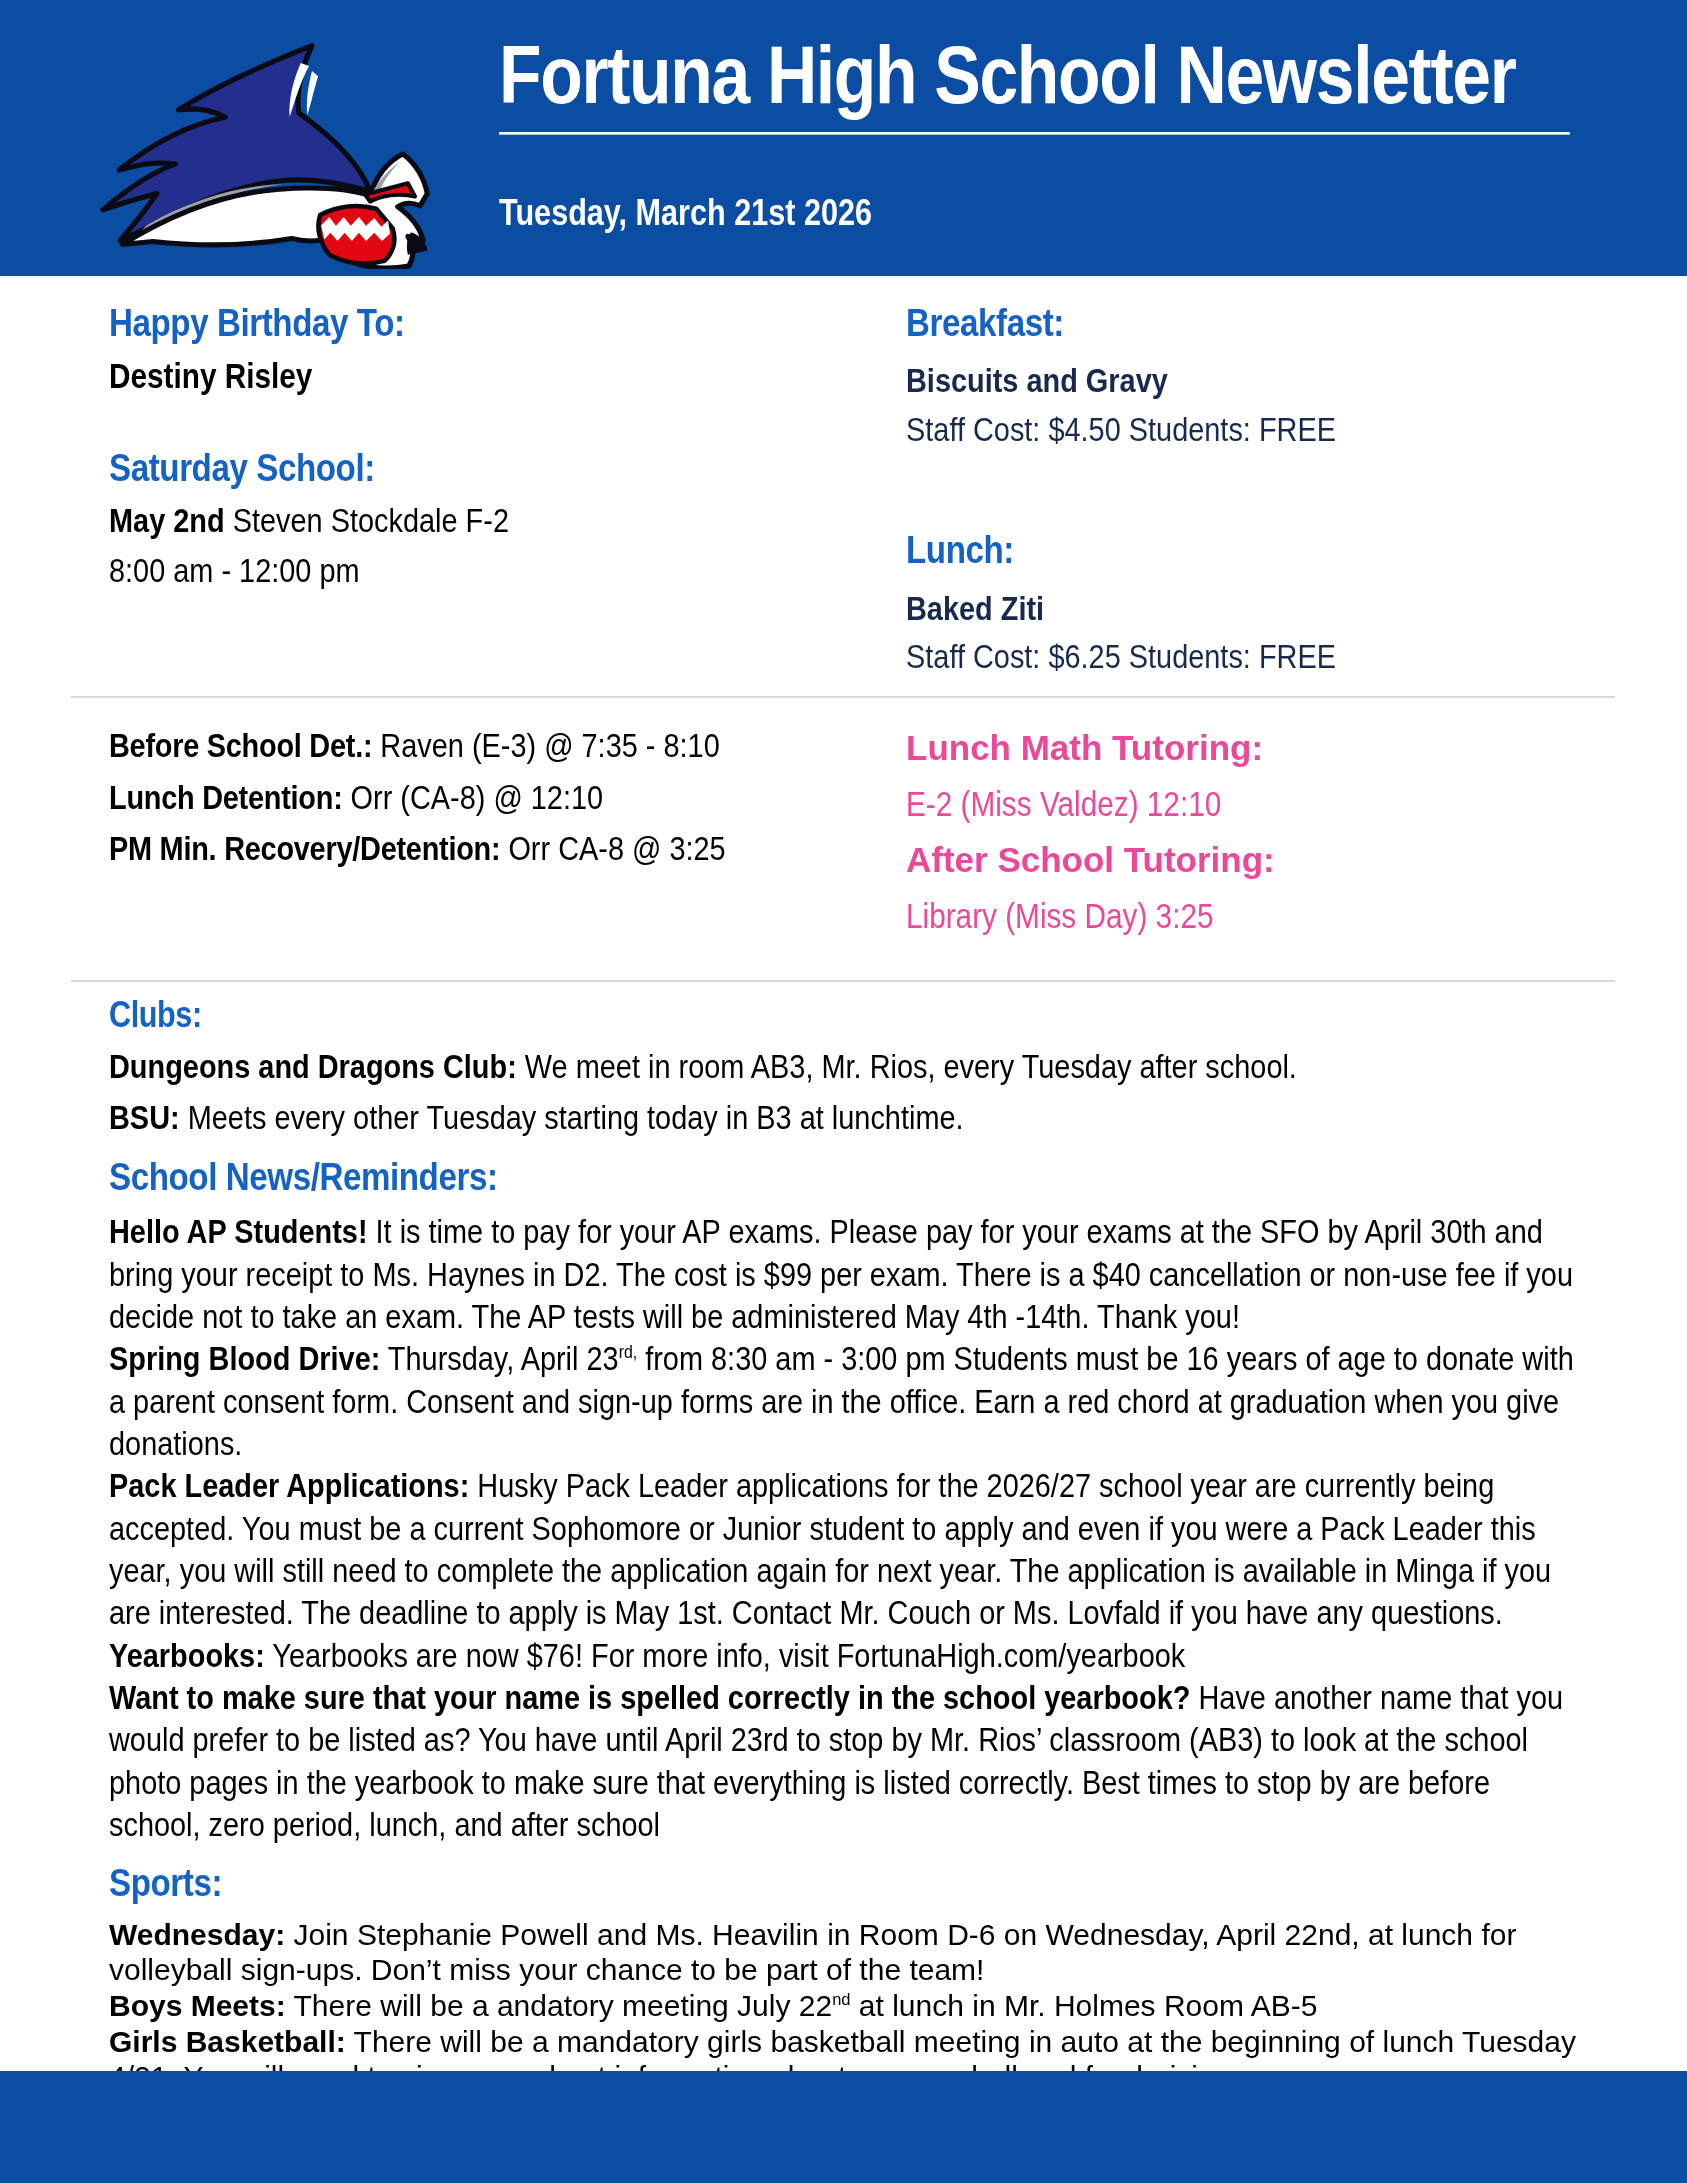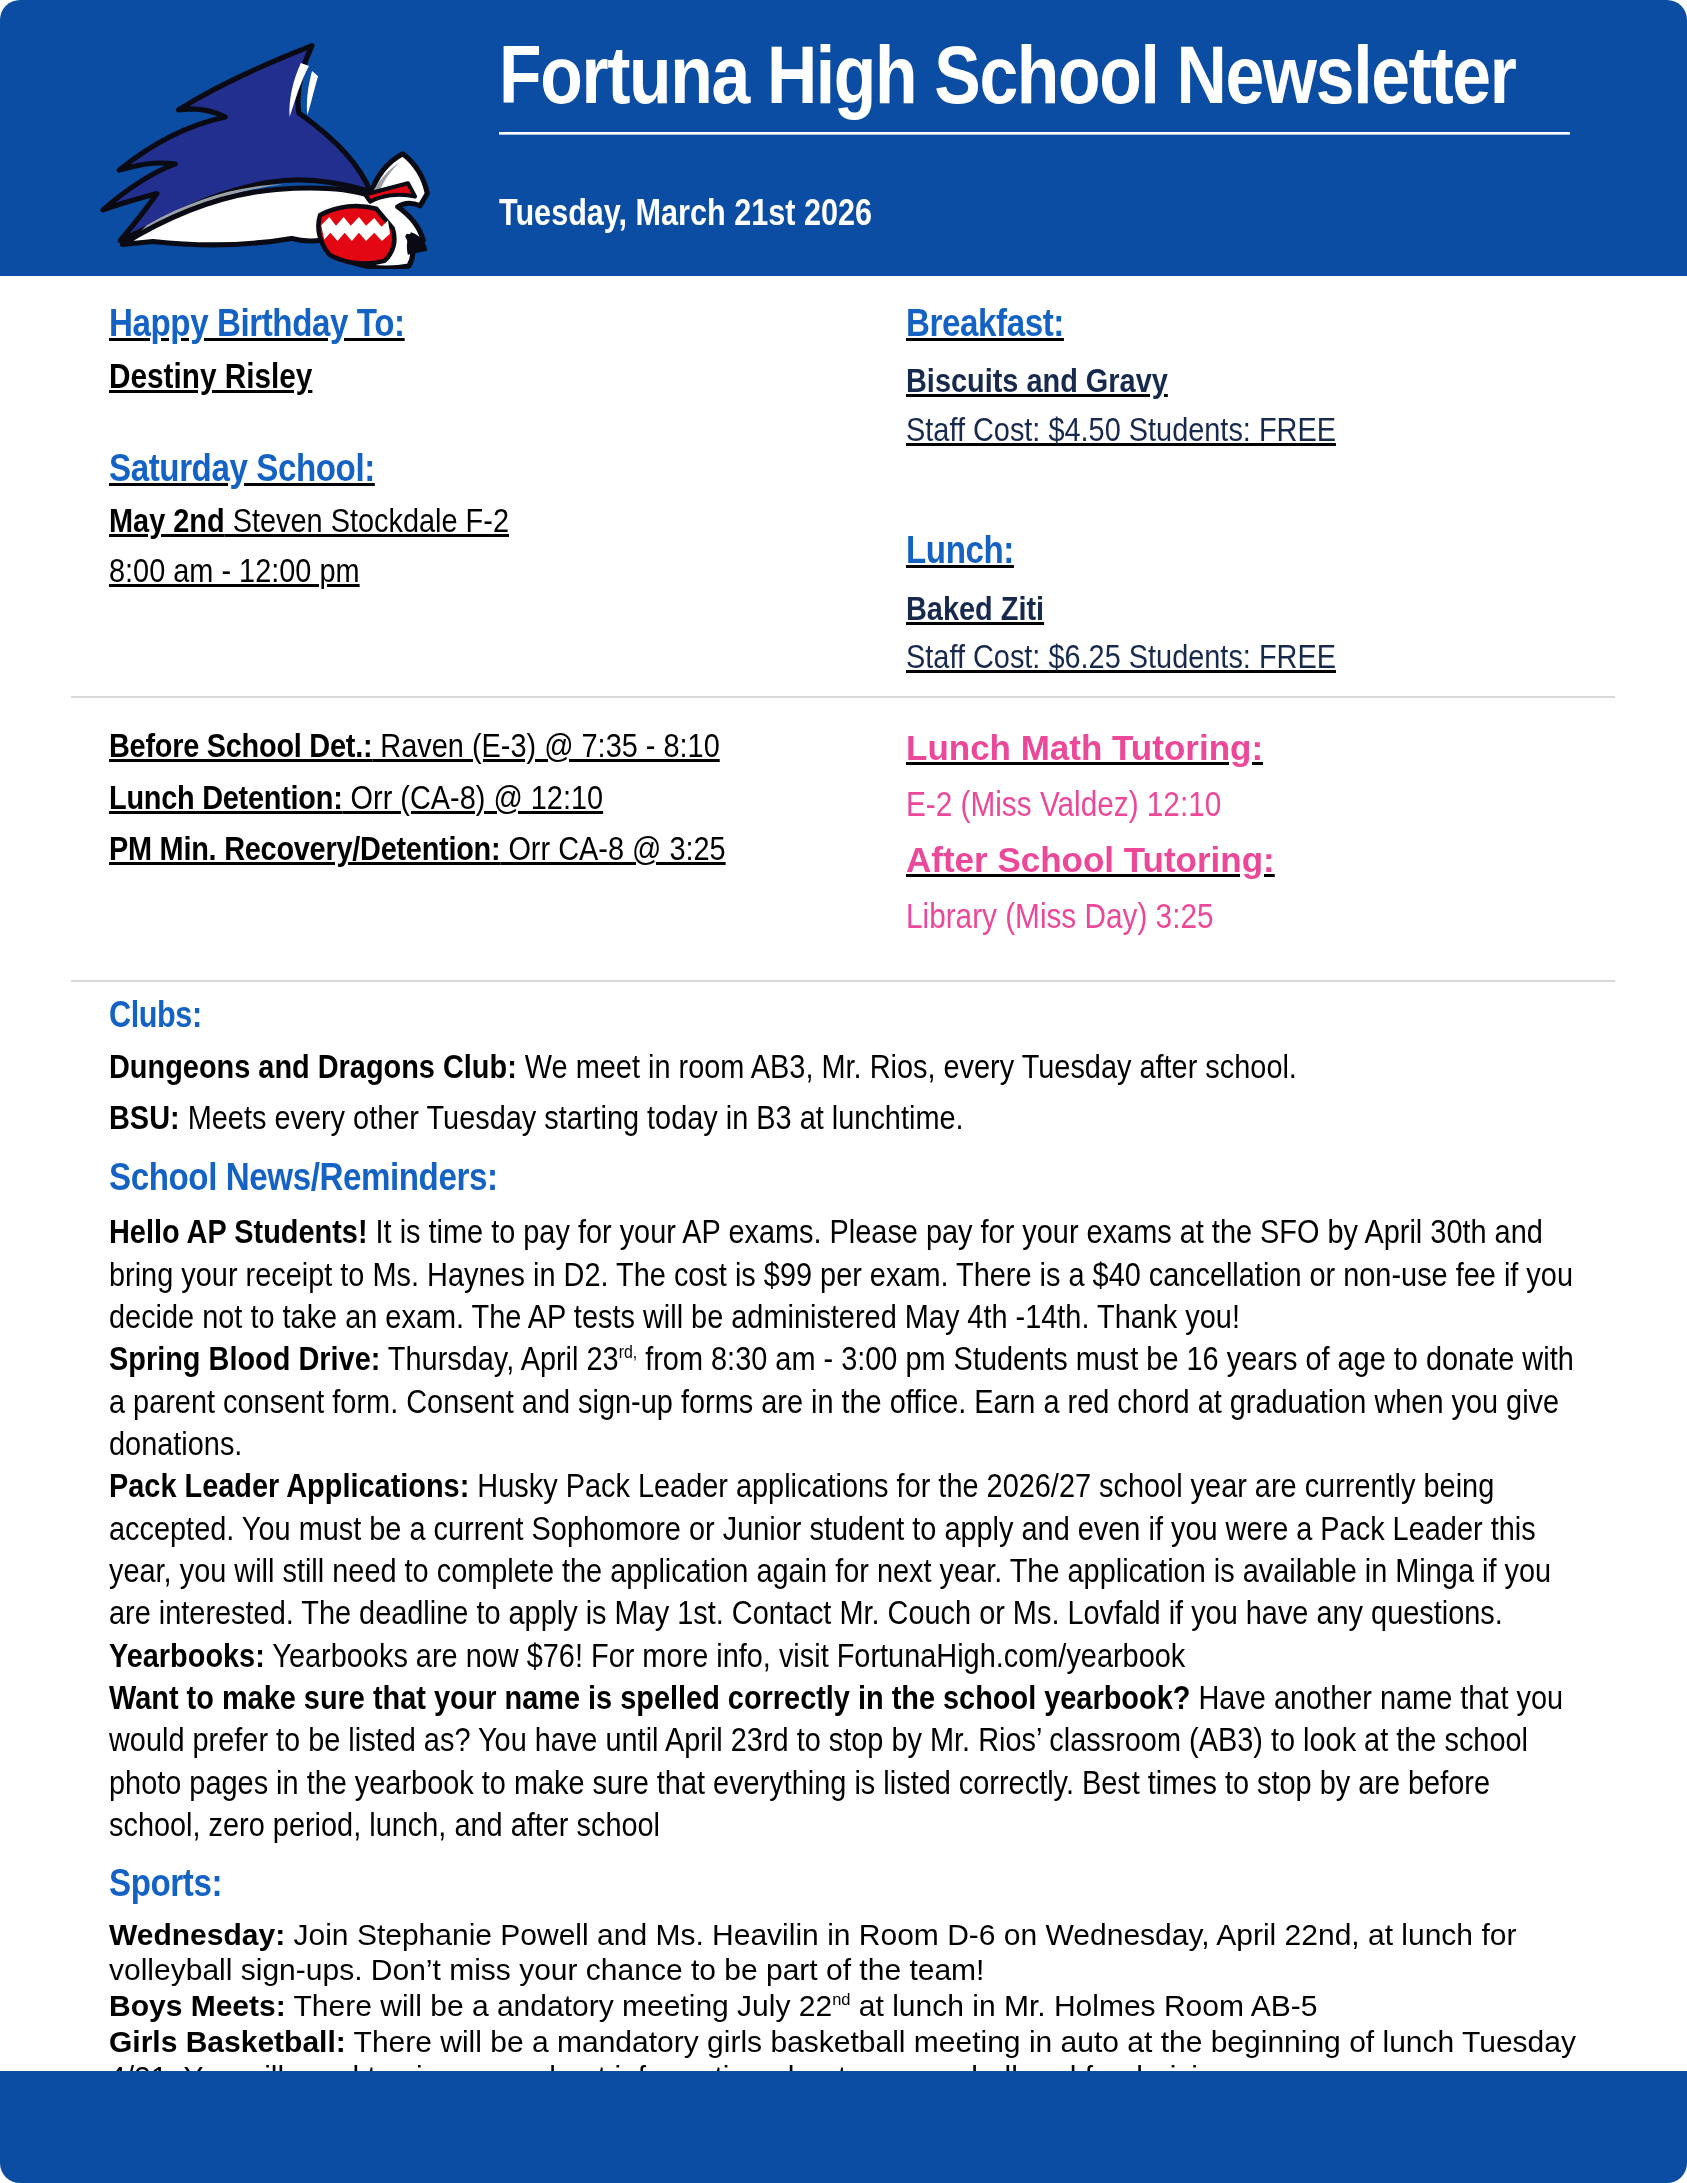"Fortuna High School Newsletter" .page { border-radius: 20px -> none }
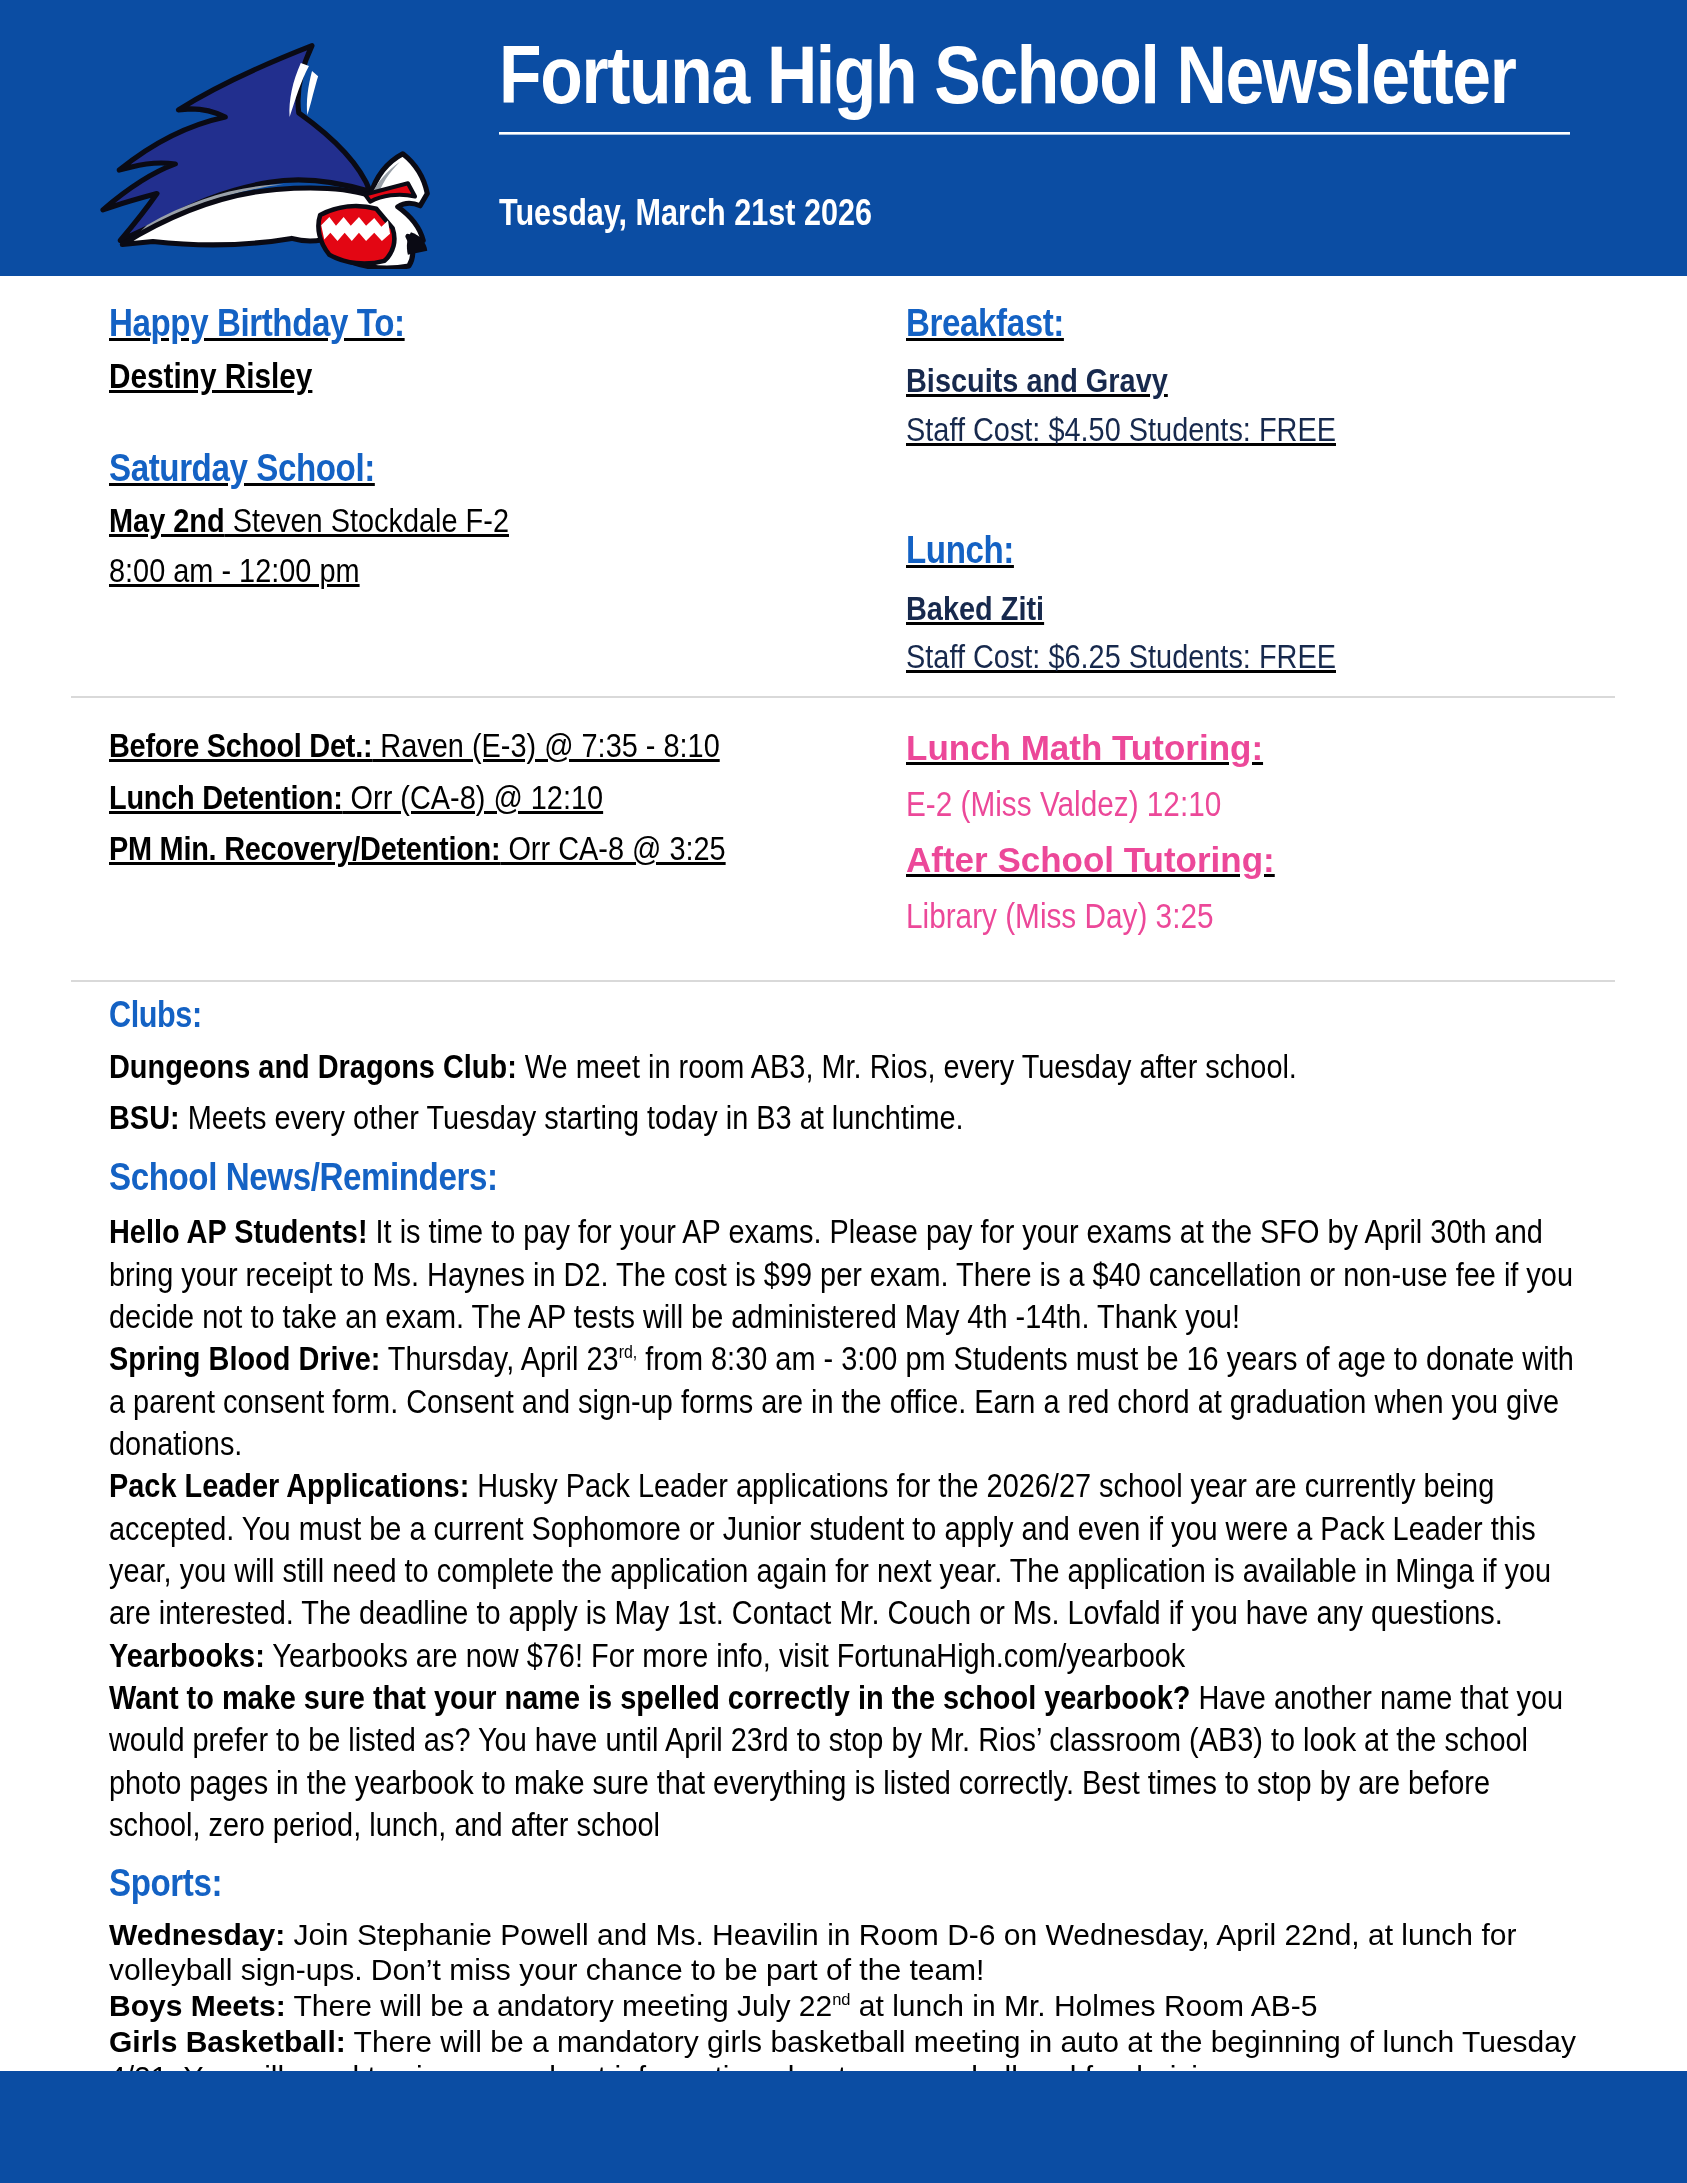"Happy Birthday To:" .grid2 { text-decoration: underline -> none }
